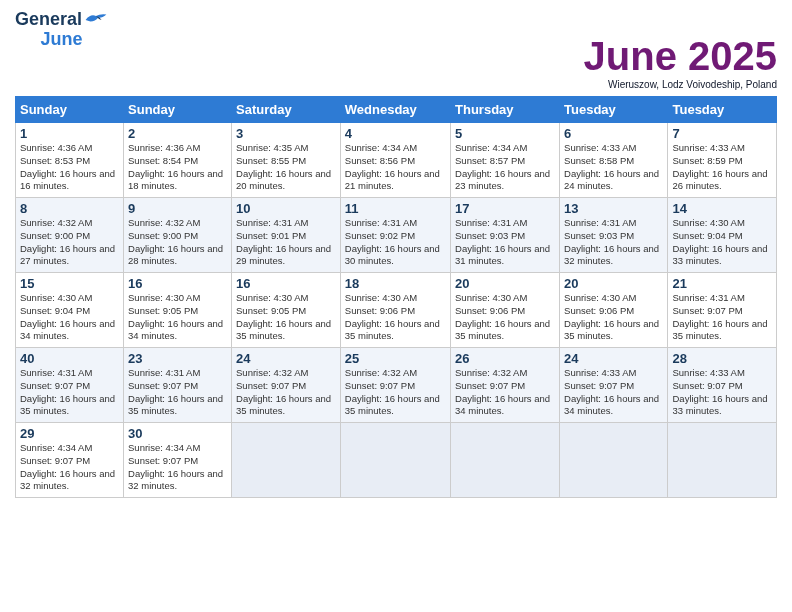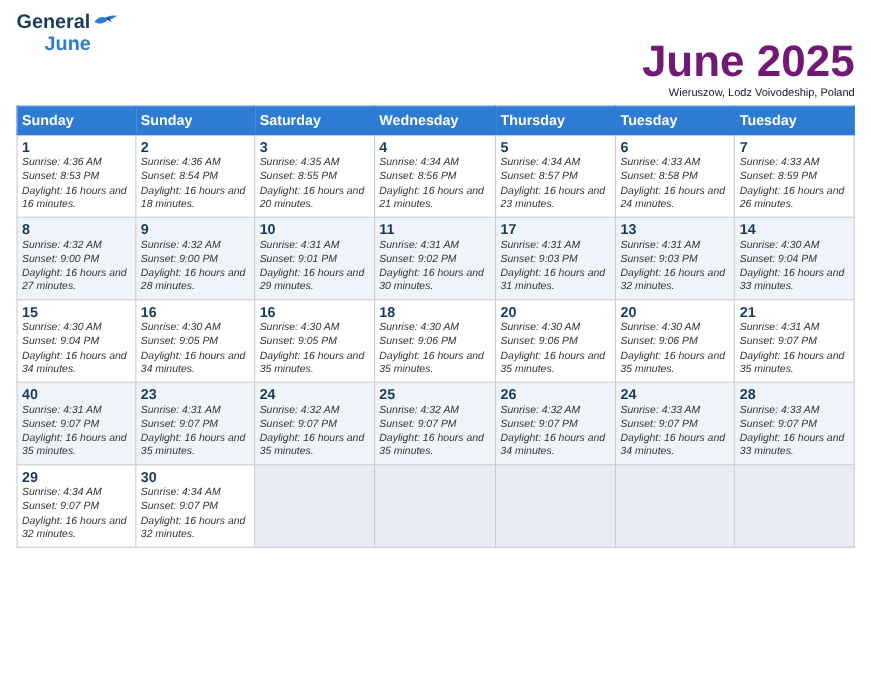"Sunrise: 4:36 AM" .day-info { font-style: italic -> none }
